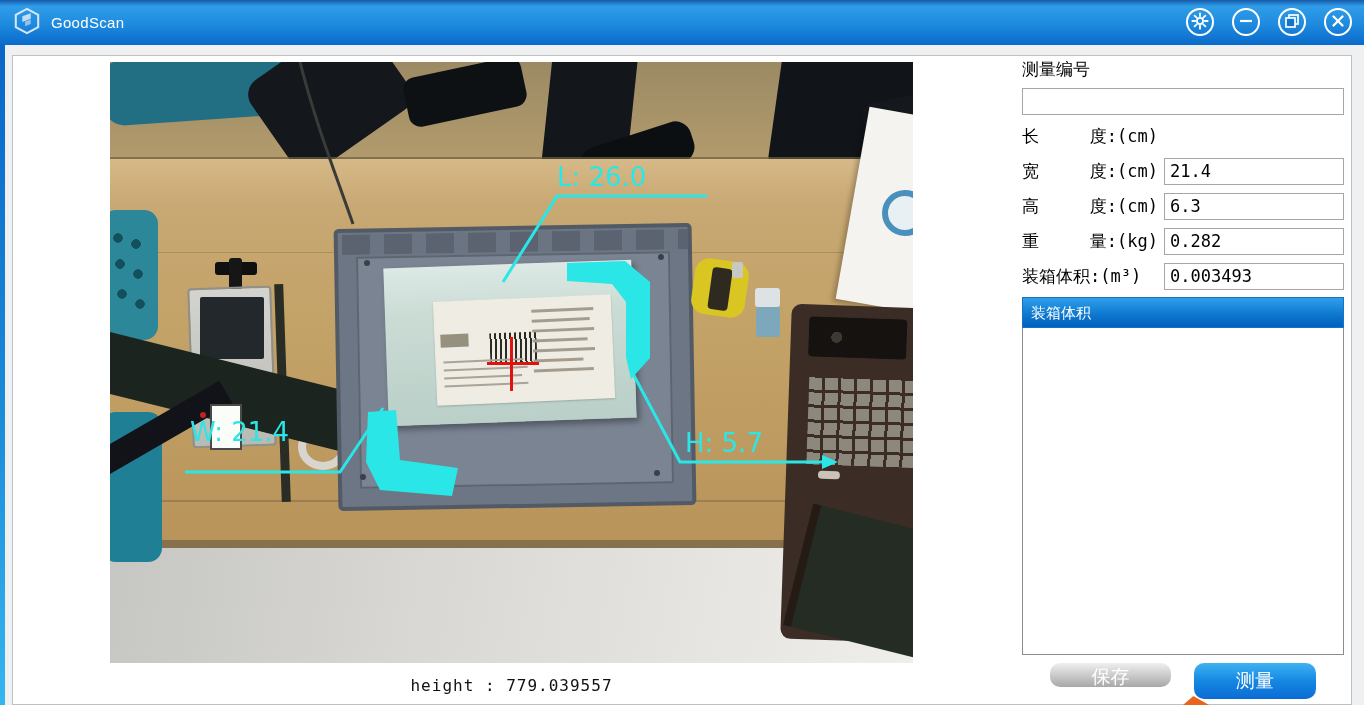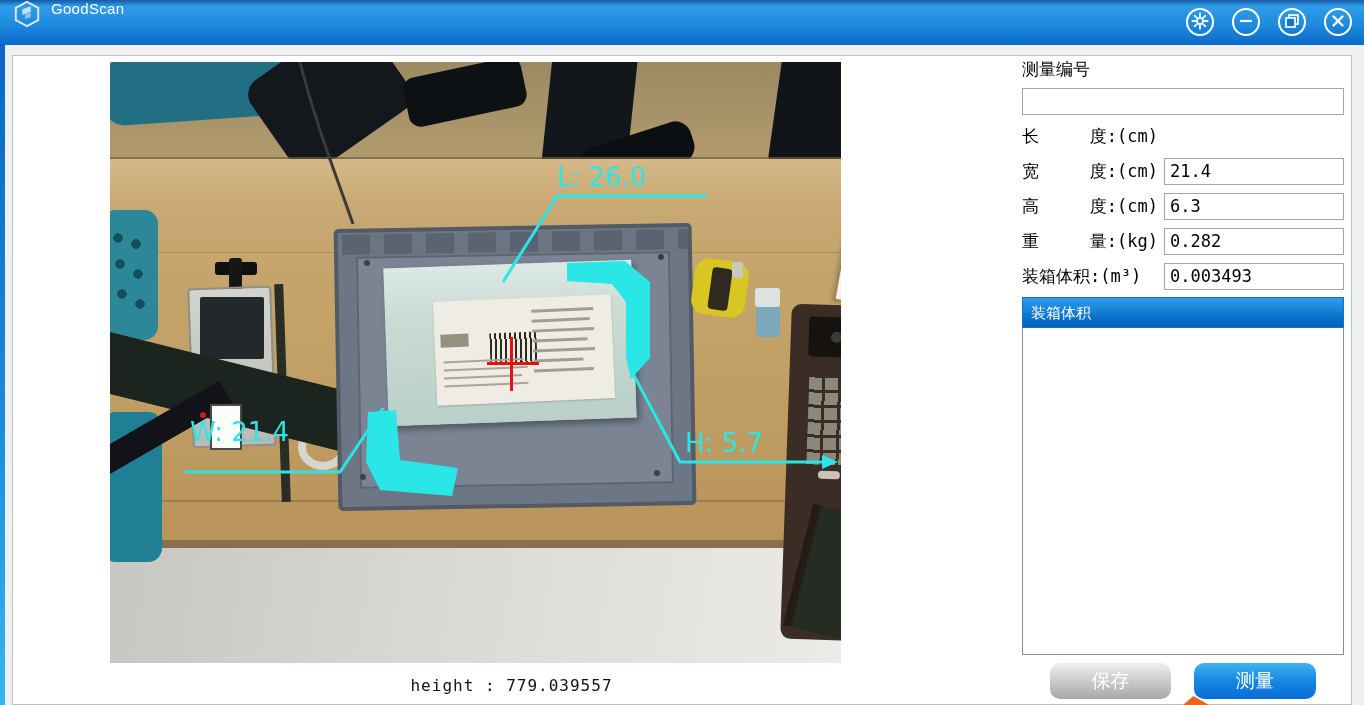"GoodScan" .titlebar { align-items: none -> center }
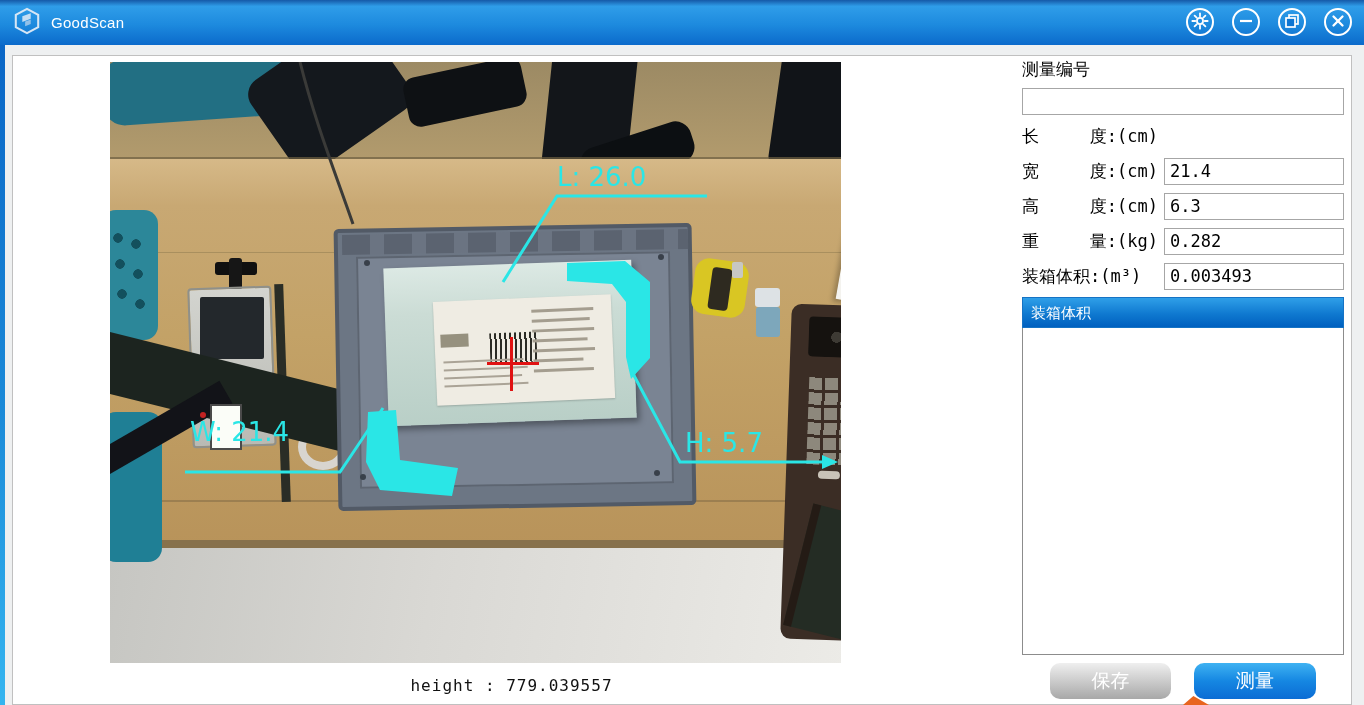"L: 26.0" .photo { width: 731px -> 803px }
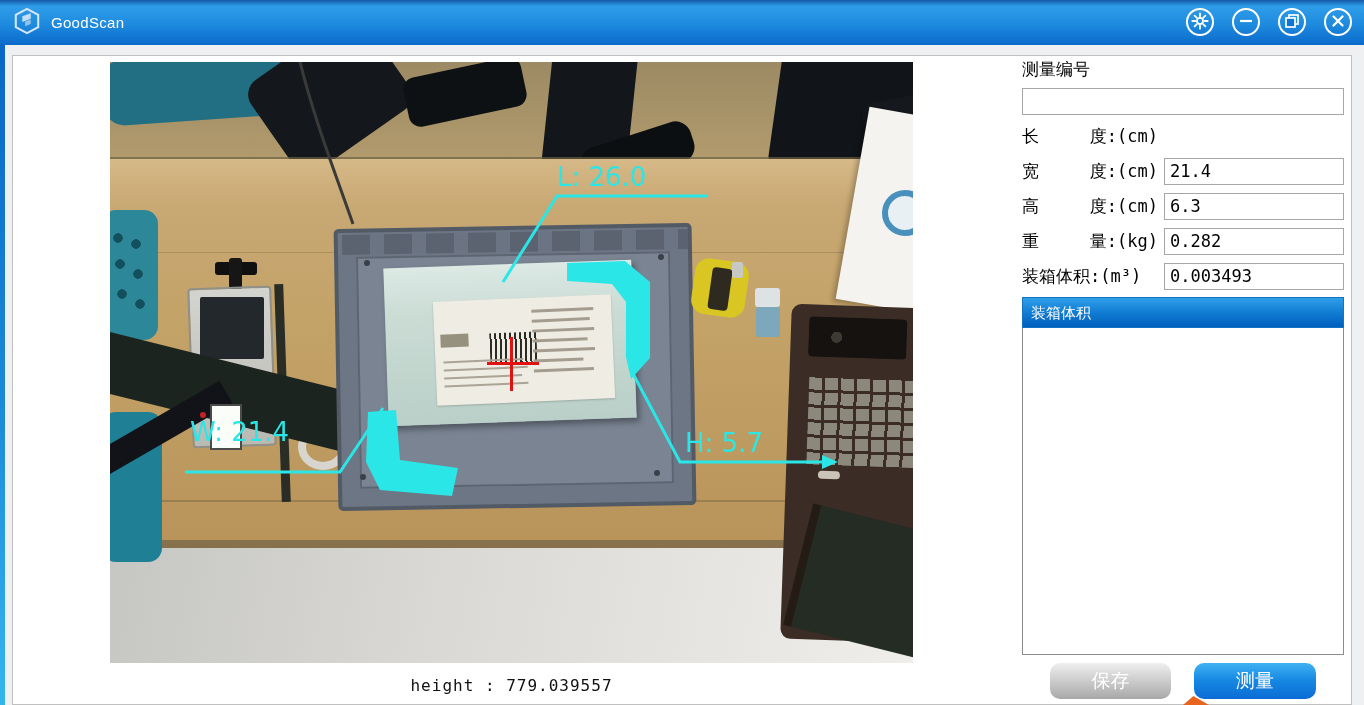"保存" .btn-save { height: 36px -> 24px }
